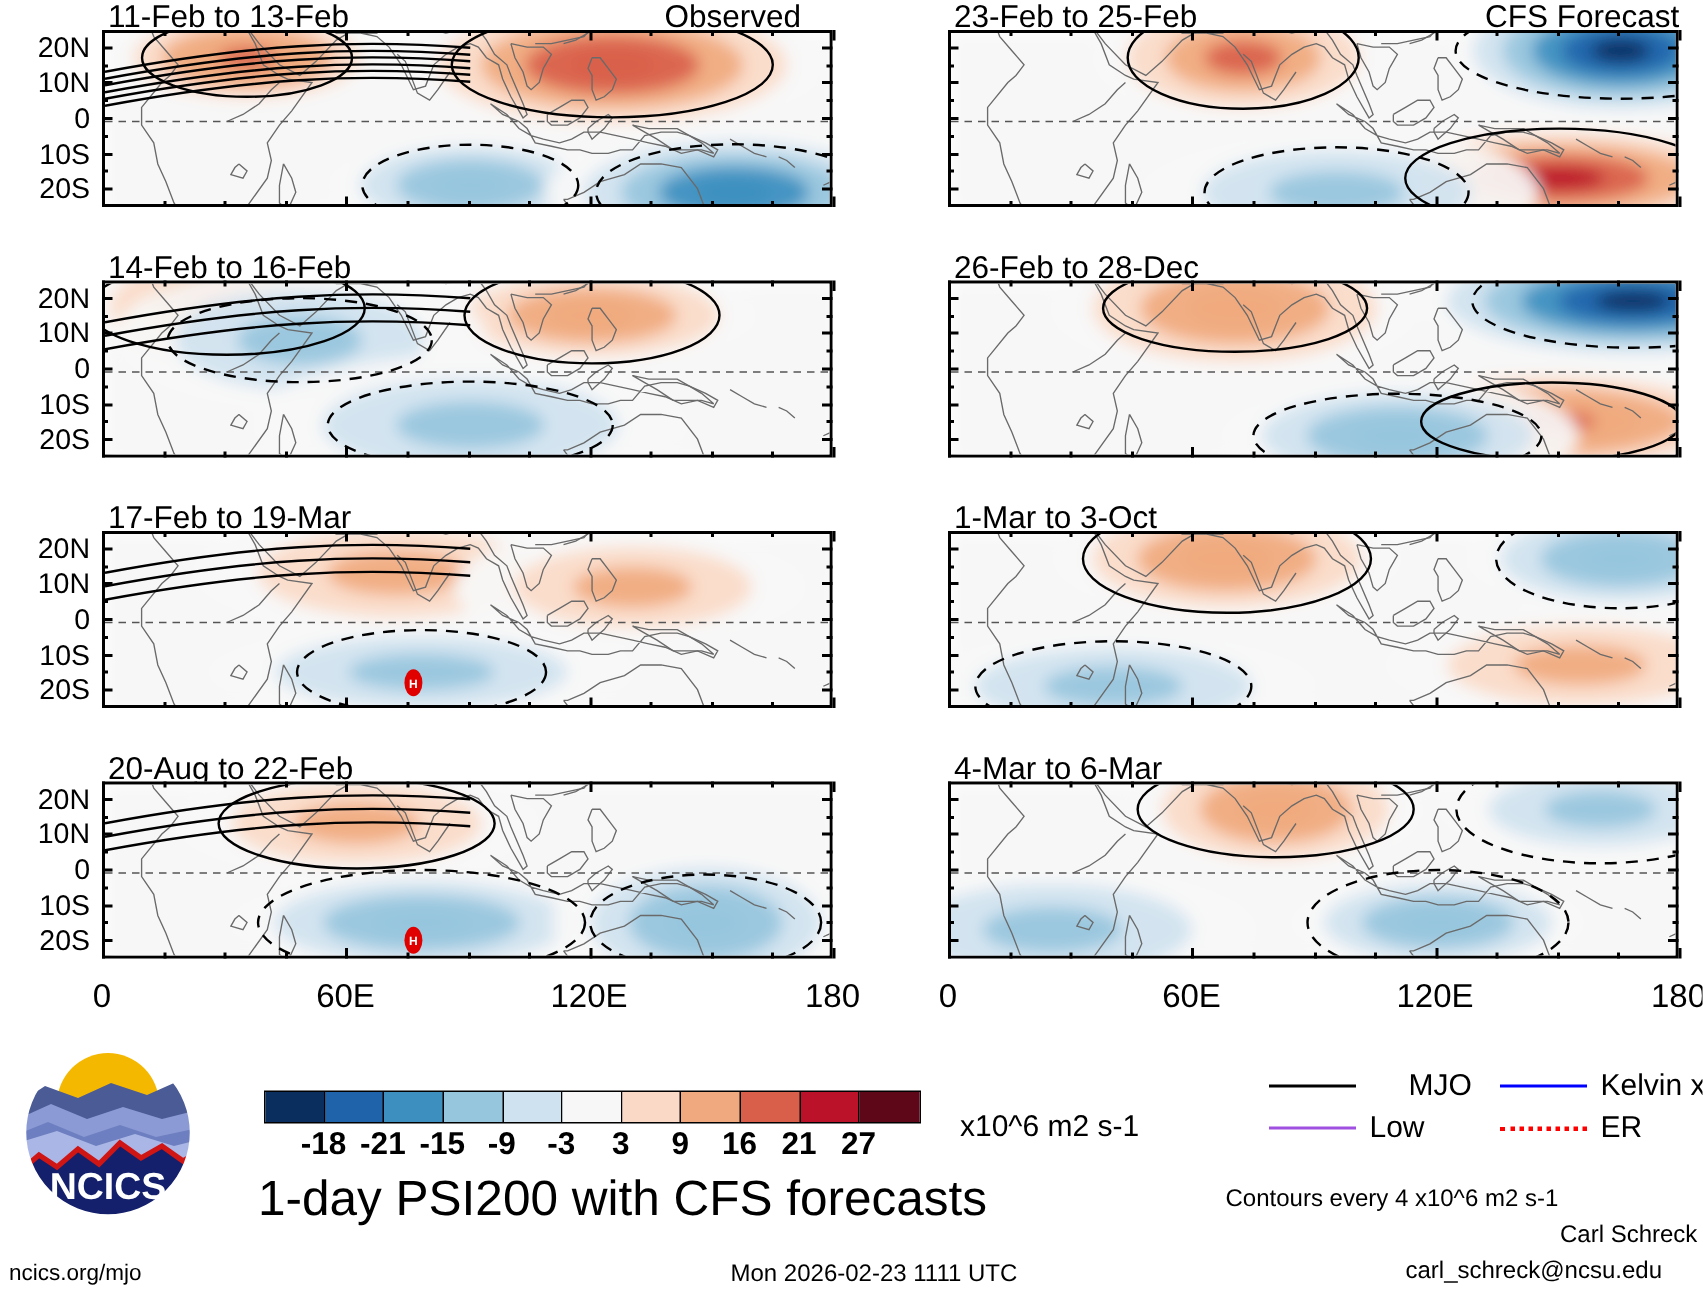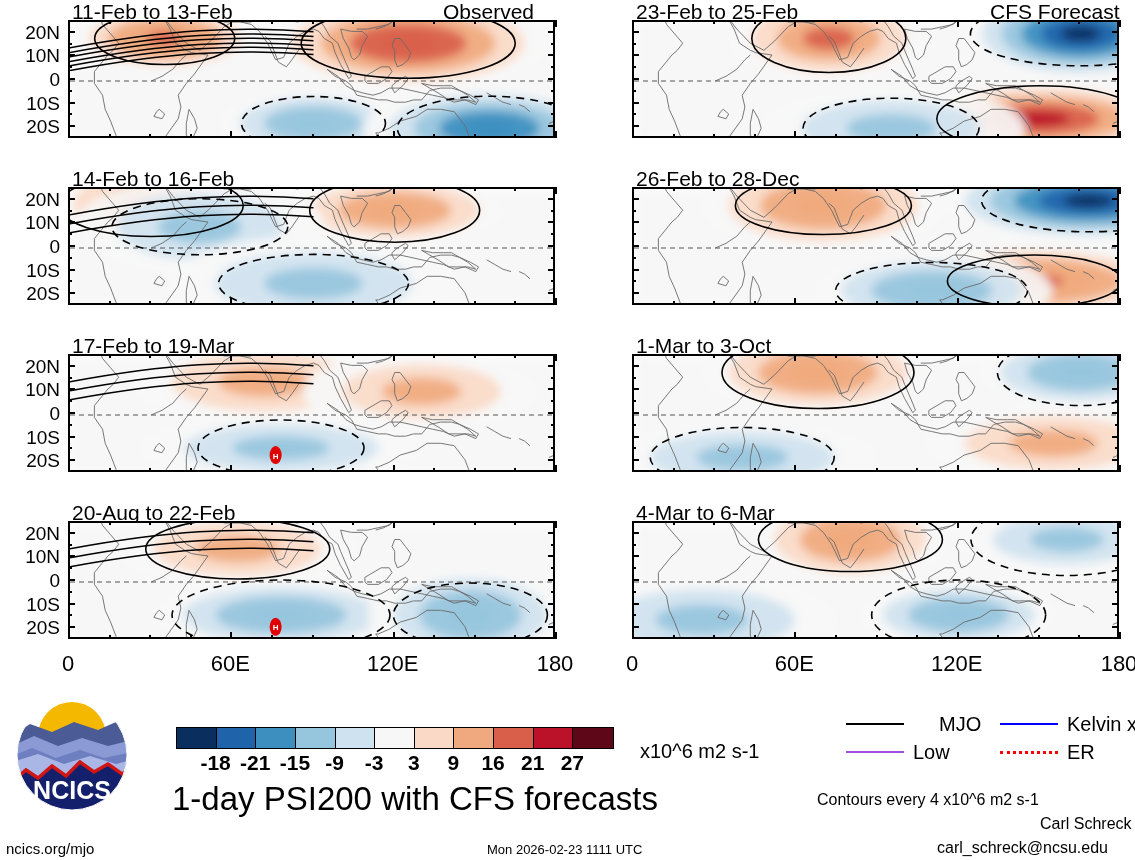"Mon 2026-02-23 1111 UTC" .smalltext { font-size: 13px -> 16px }
